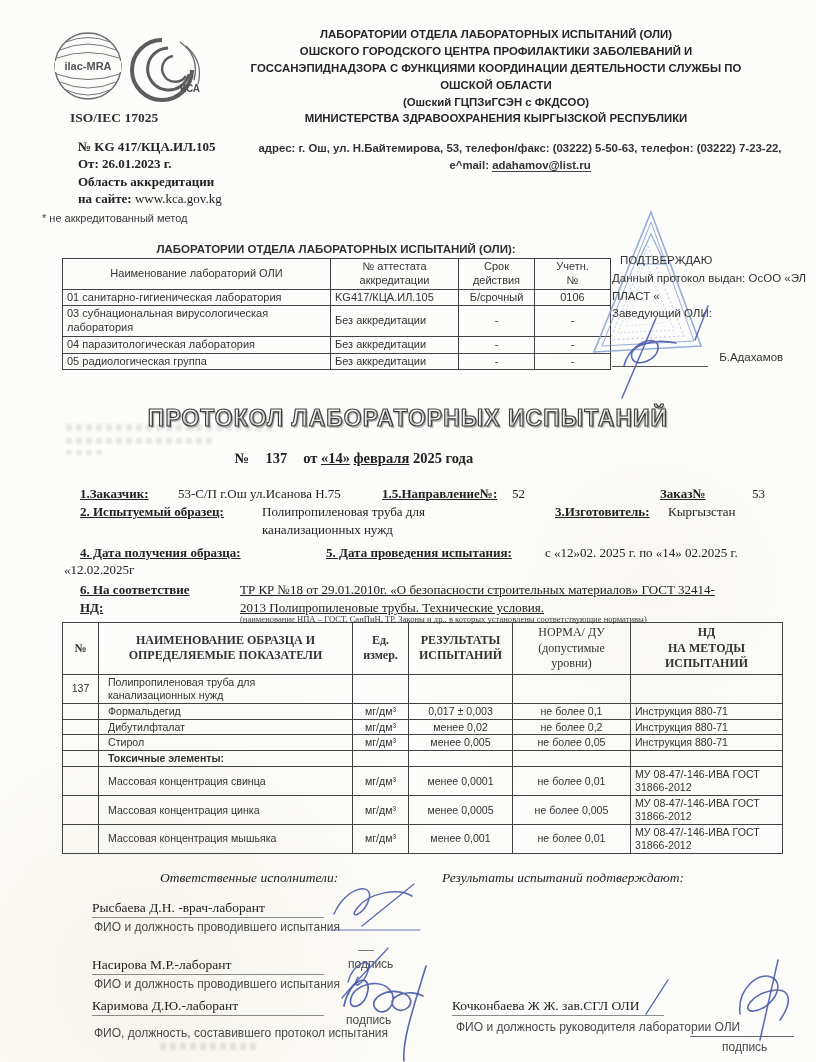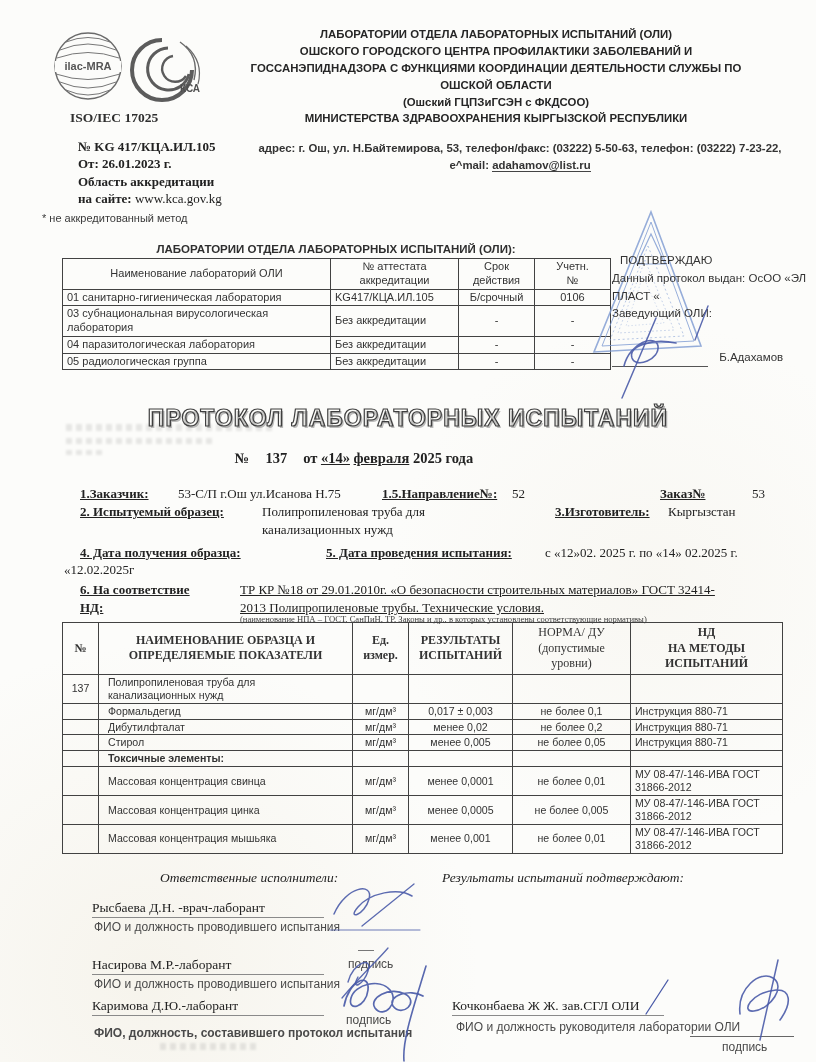"ФИО, должность, составившего протокол" span.abs { font-weight: bold -> none }
